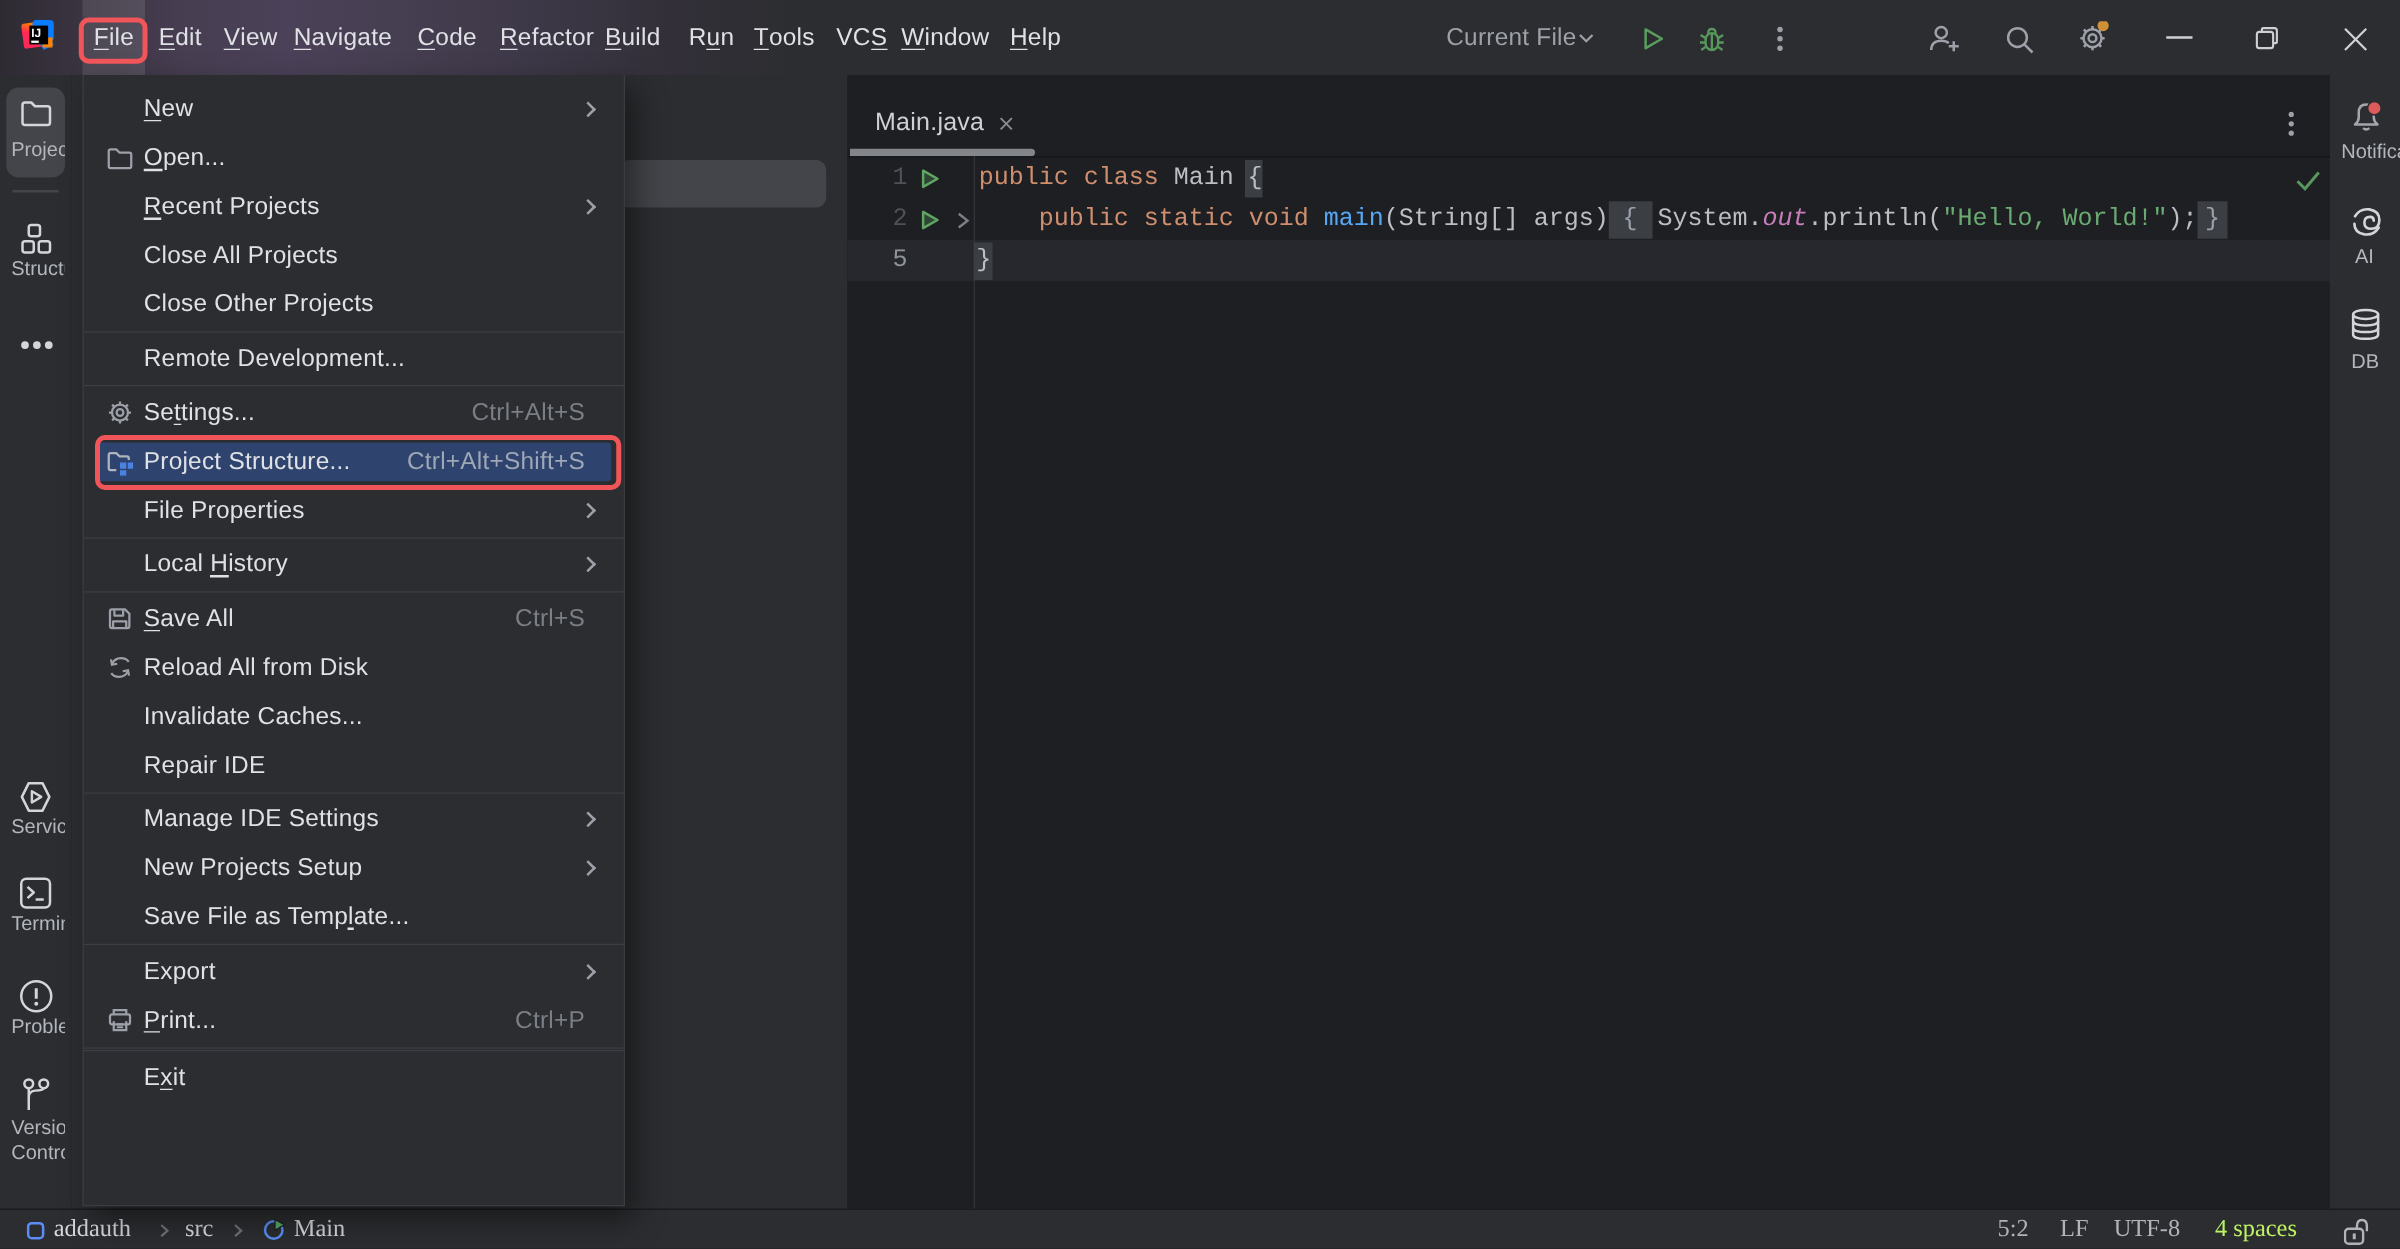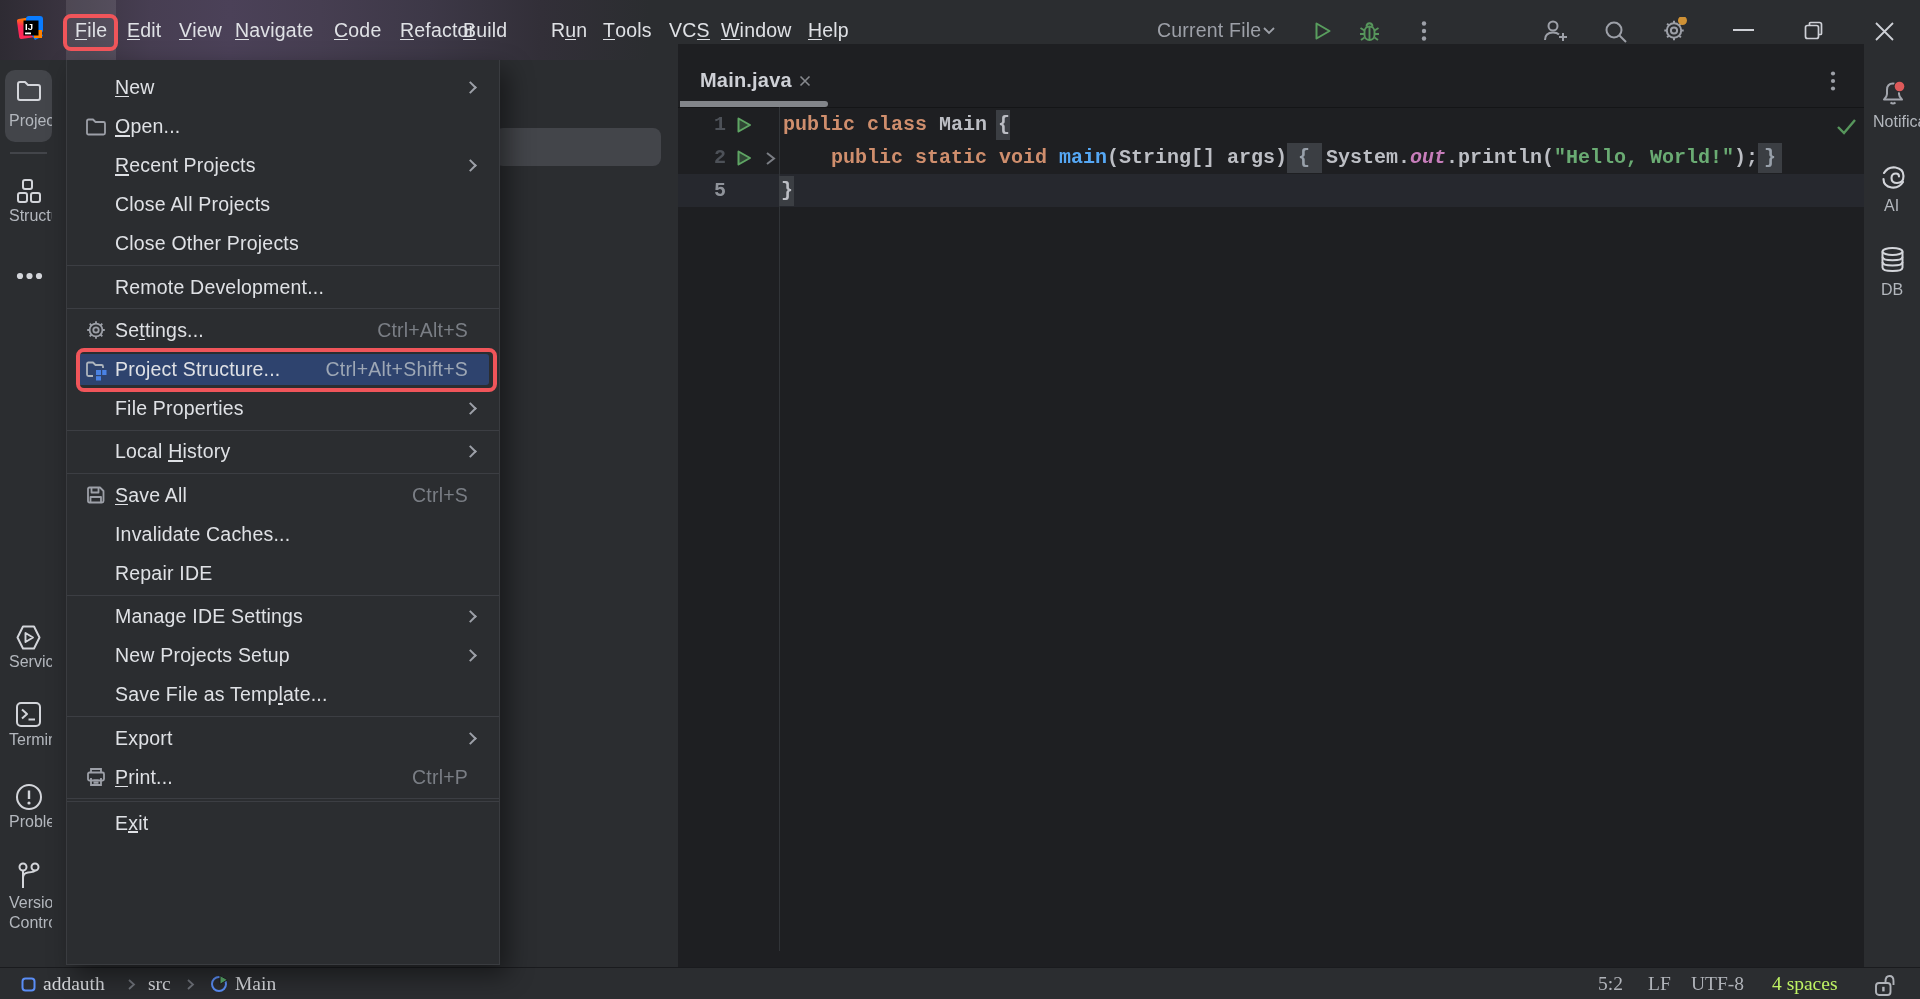"Build" span.mb-item { left: 463px -> 484px }
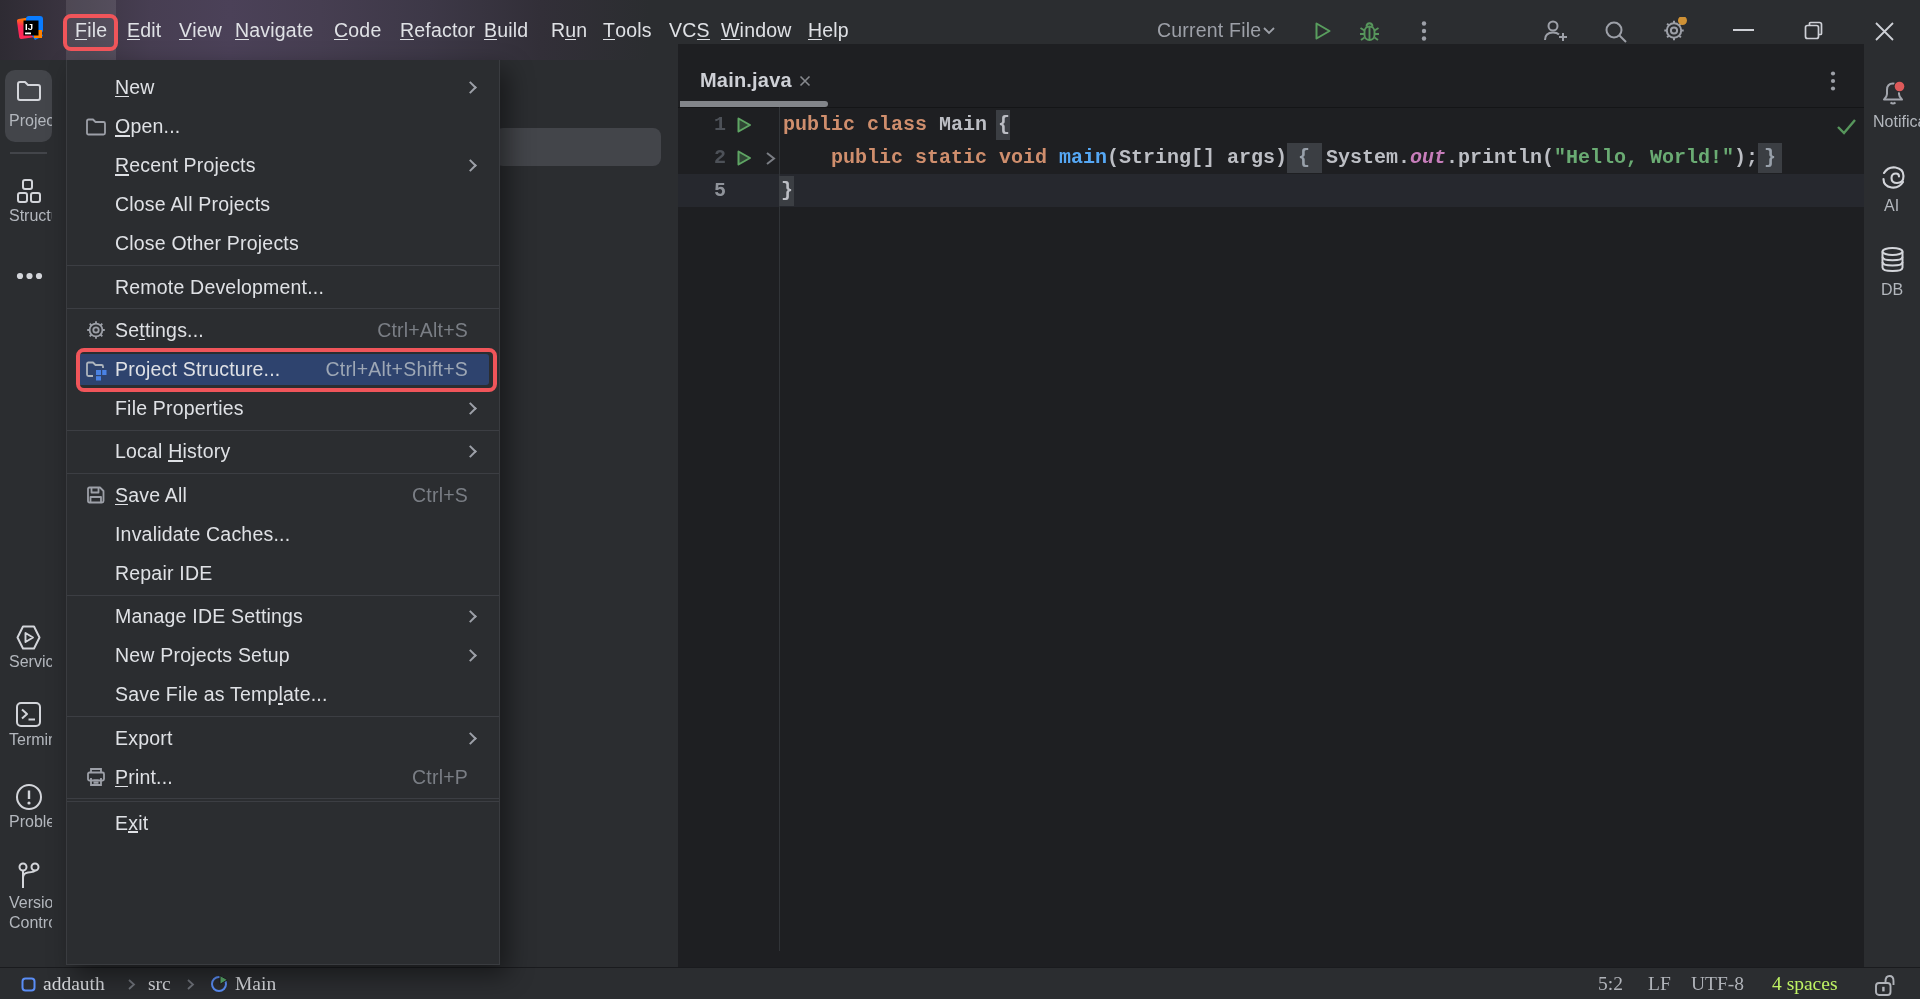"Main.java" #editor { font-weight: bold -> none; top: 44px -> 62px }
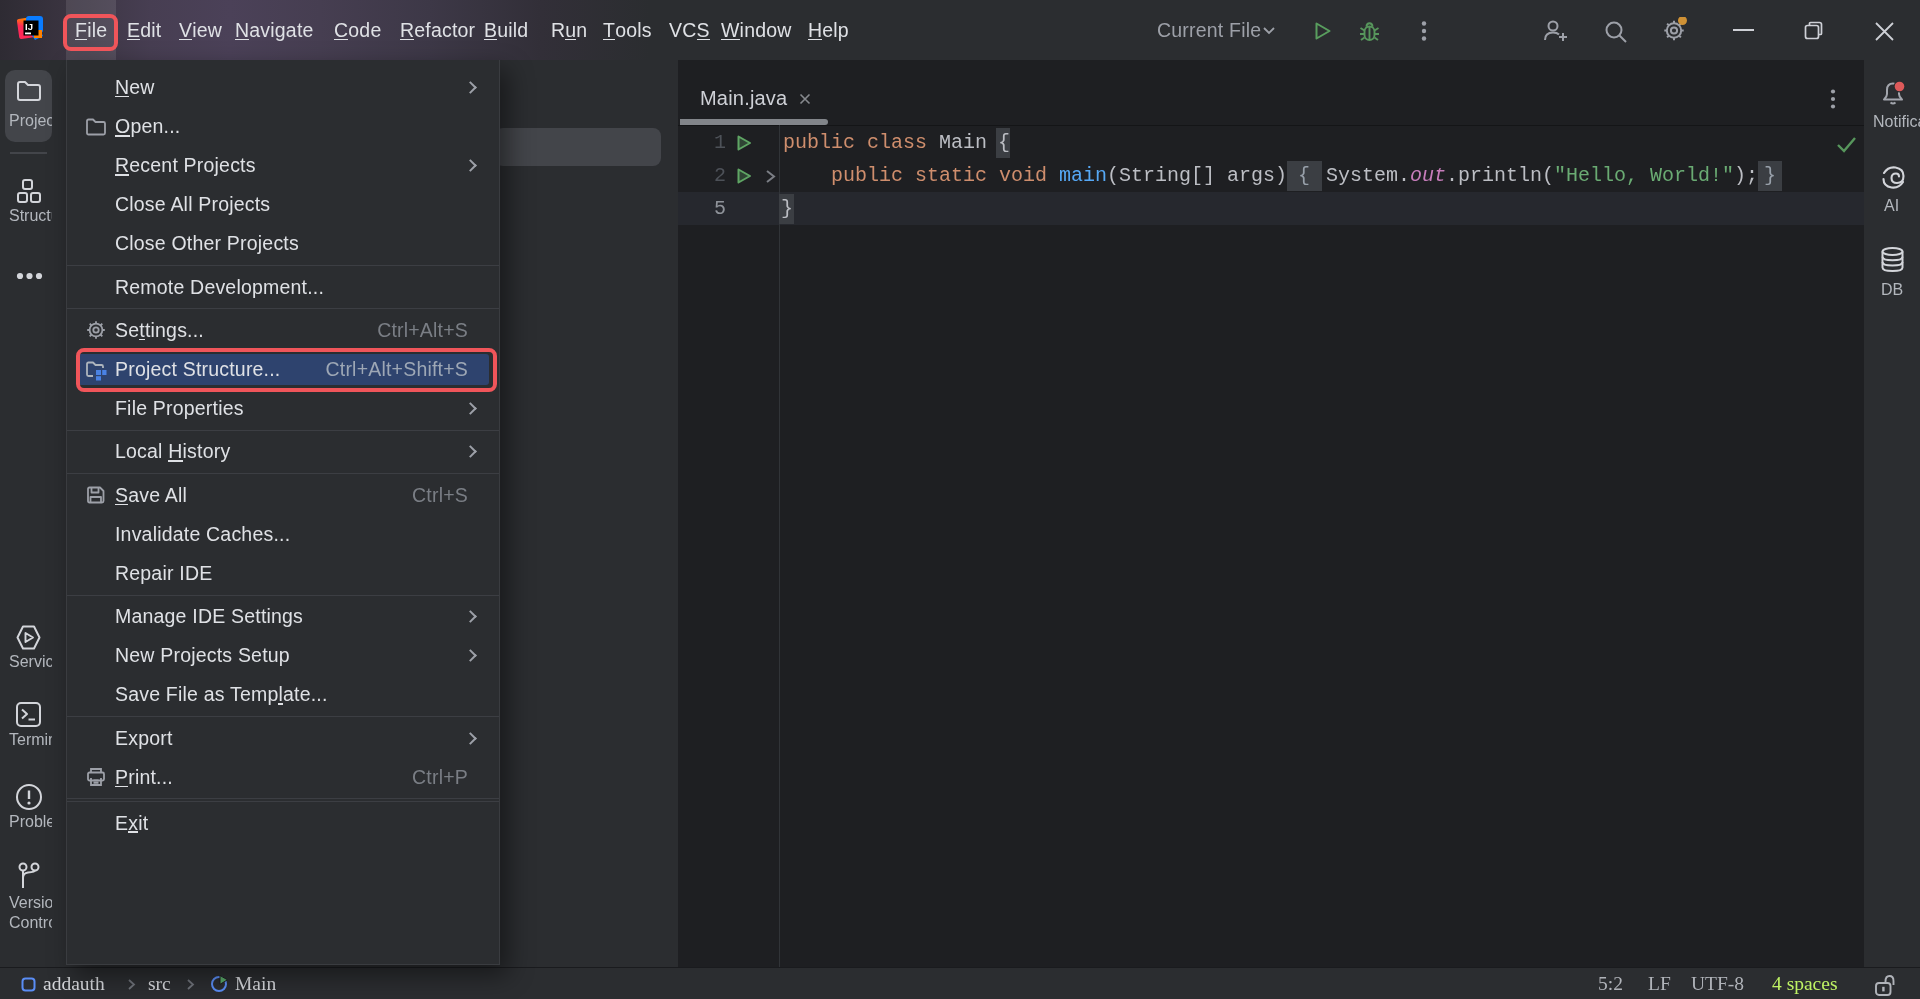"Reload All from Disk" div.mi { html: none -> <div> <svg> <g> <path></path> <path></path> <path></path> </g> </svg> <span>Reload All from Disk</span> </div> }
